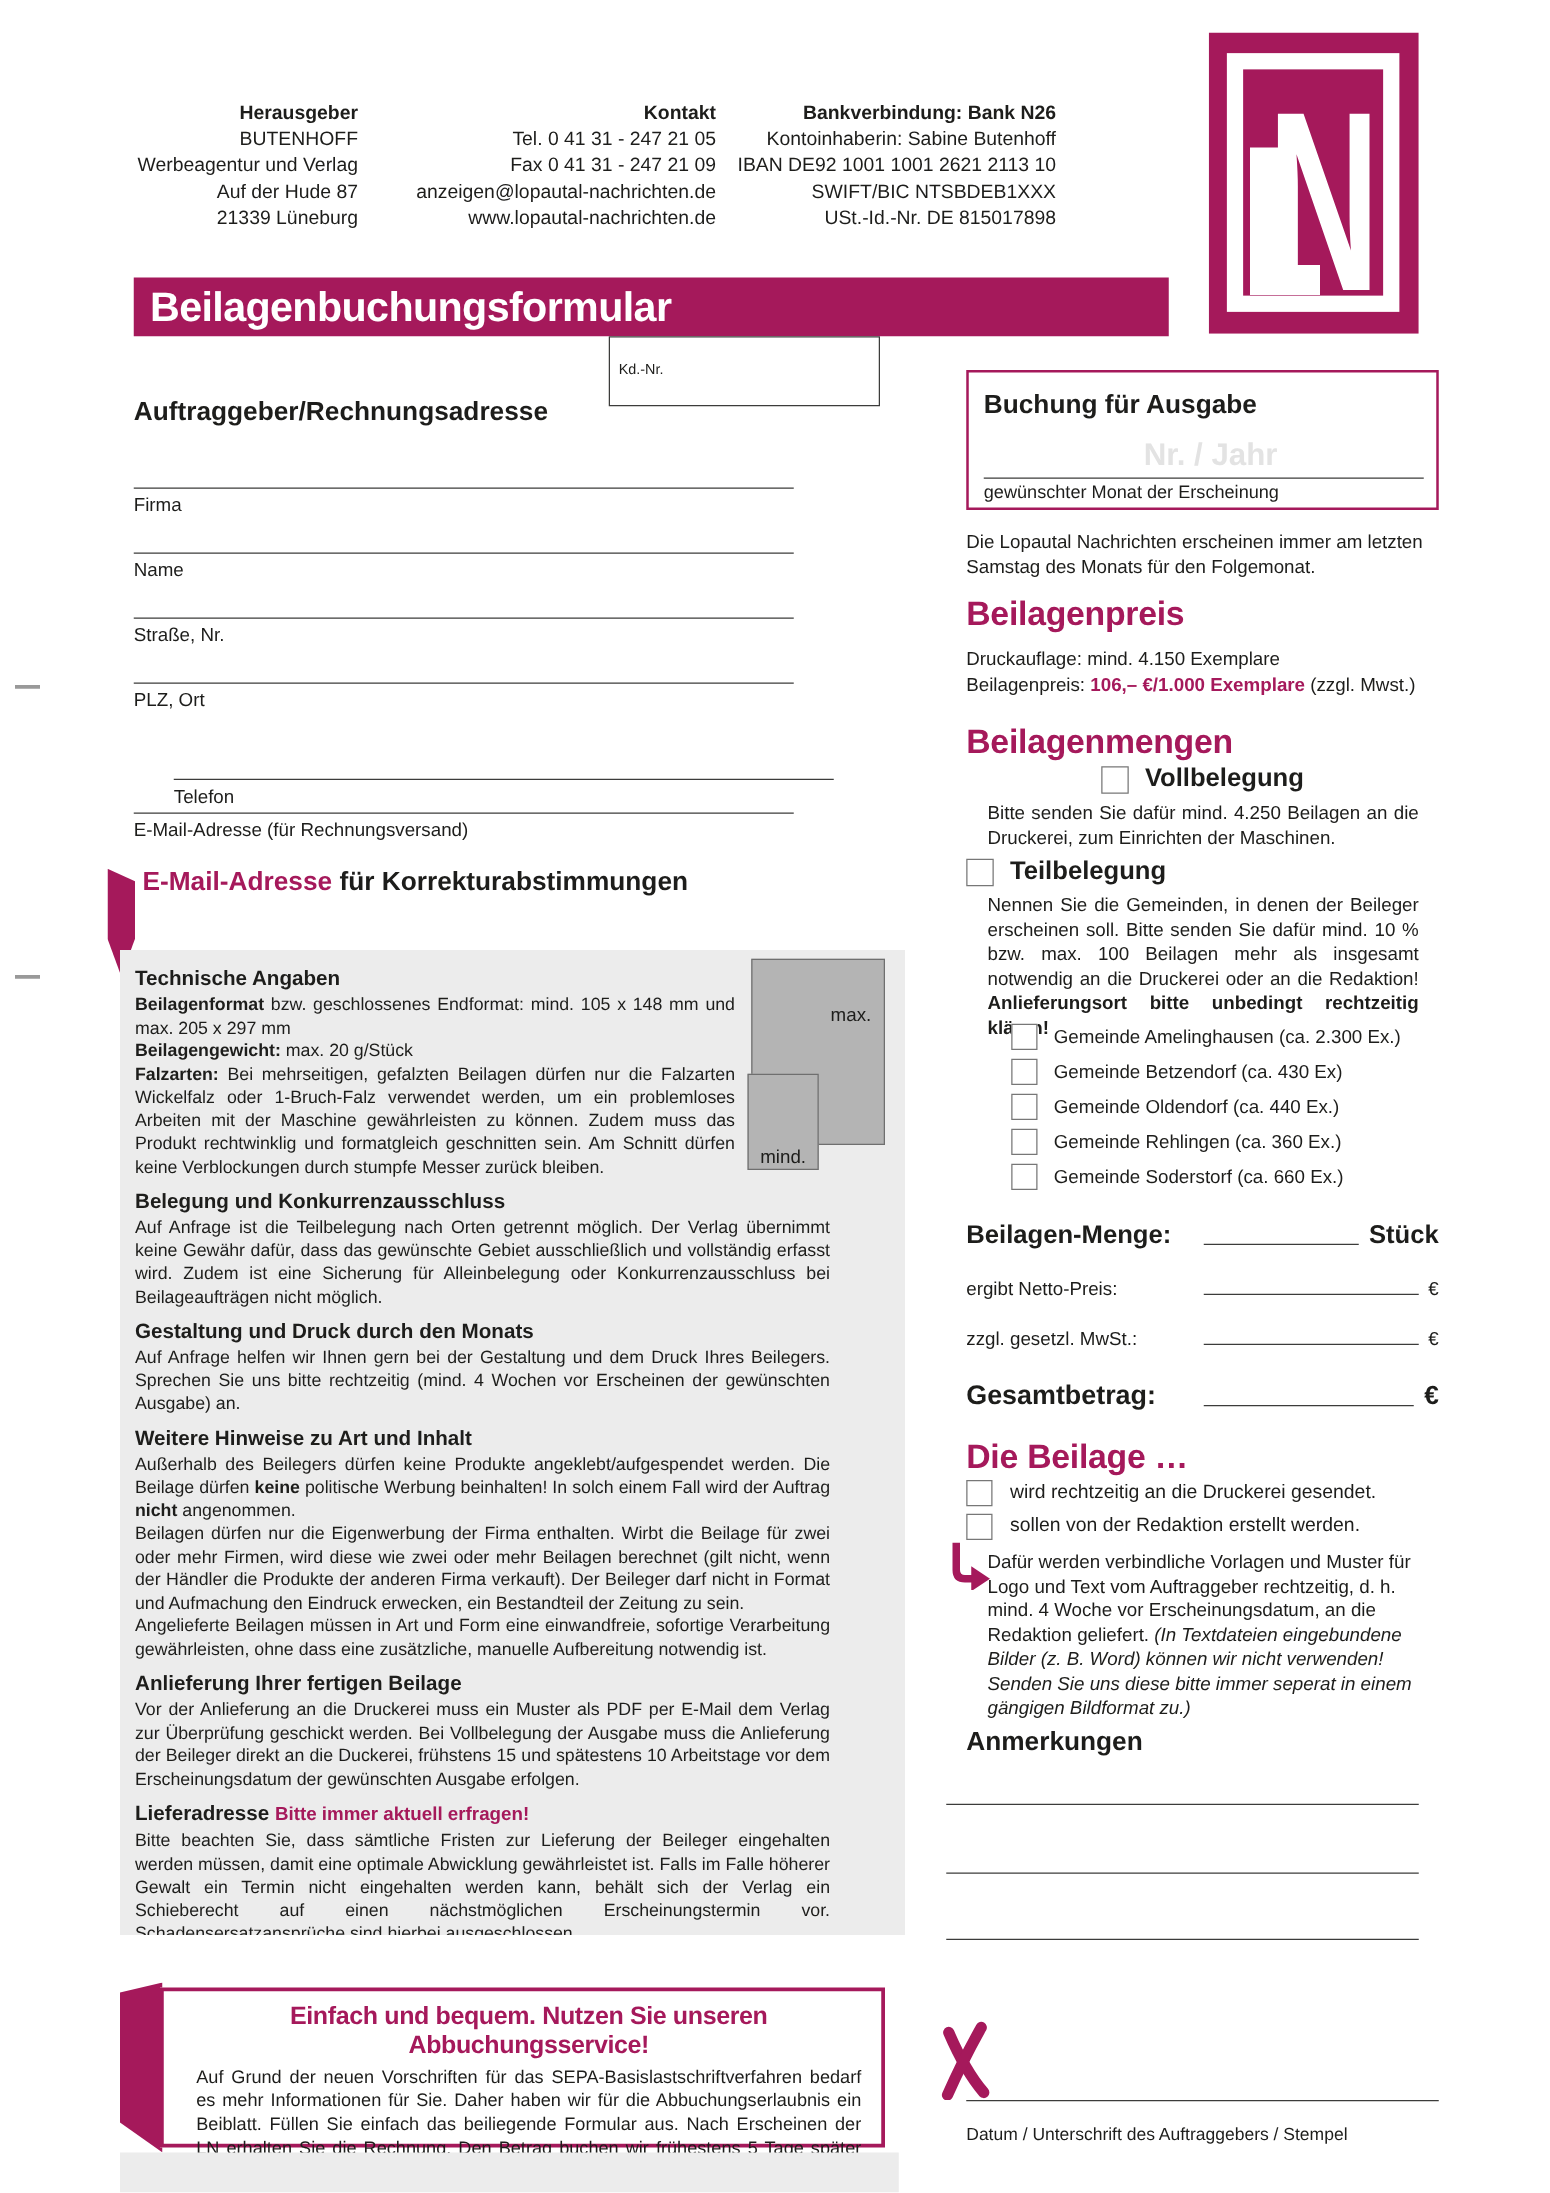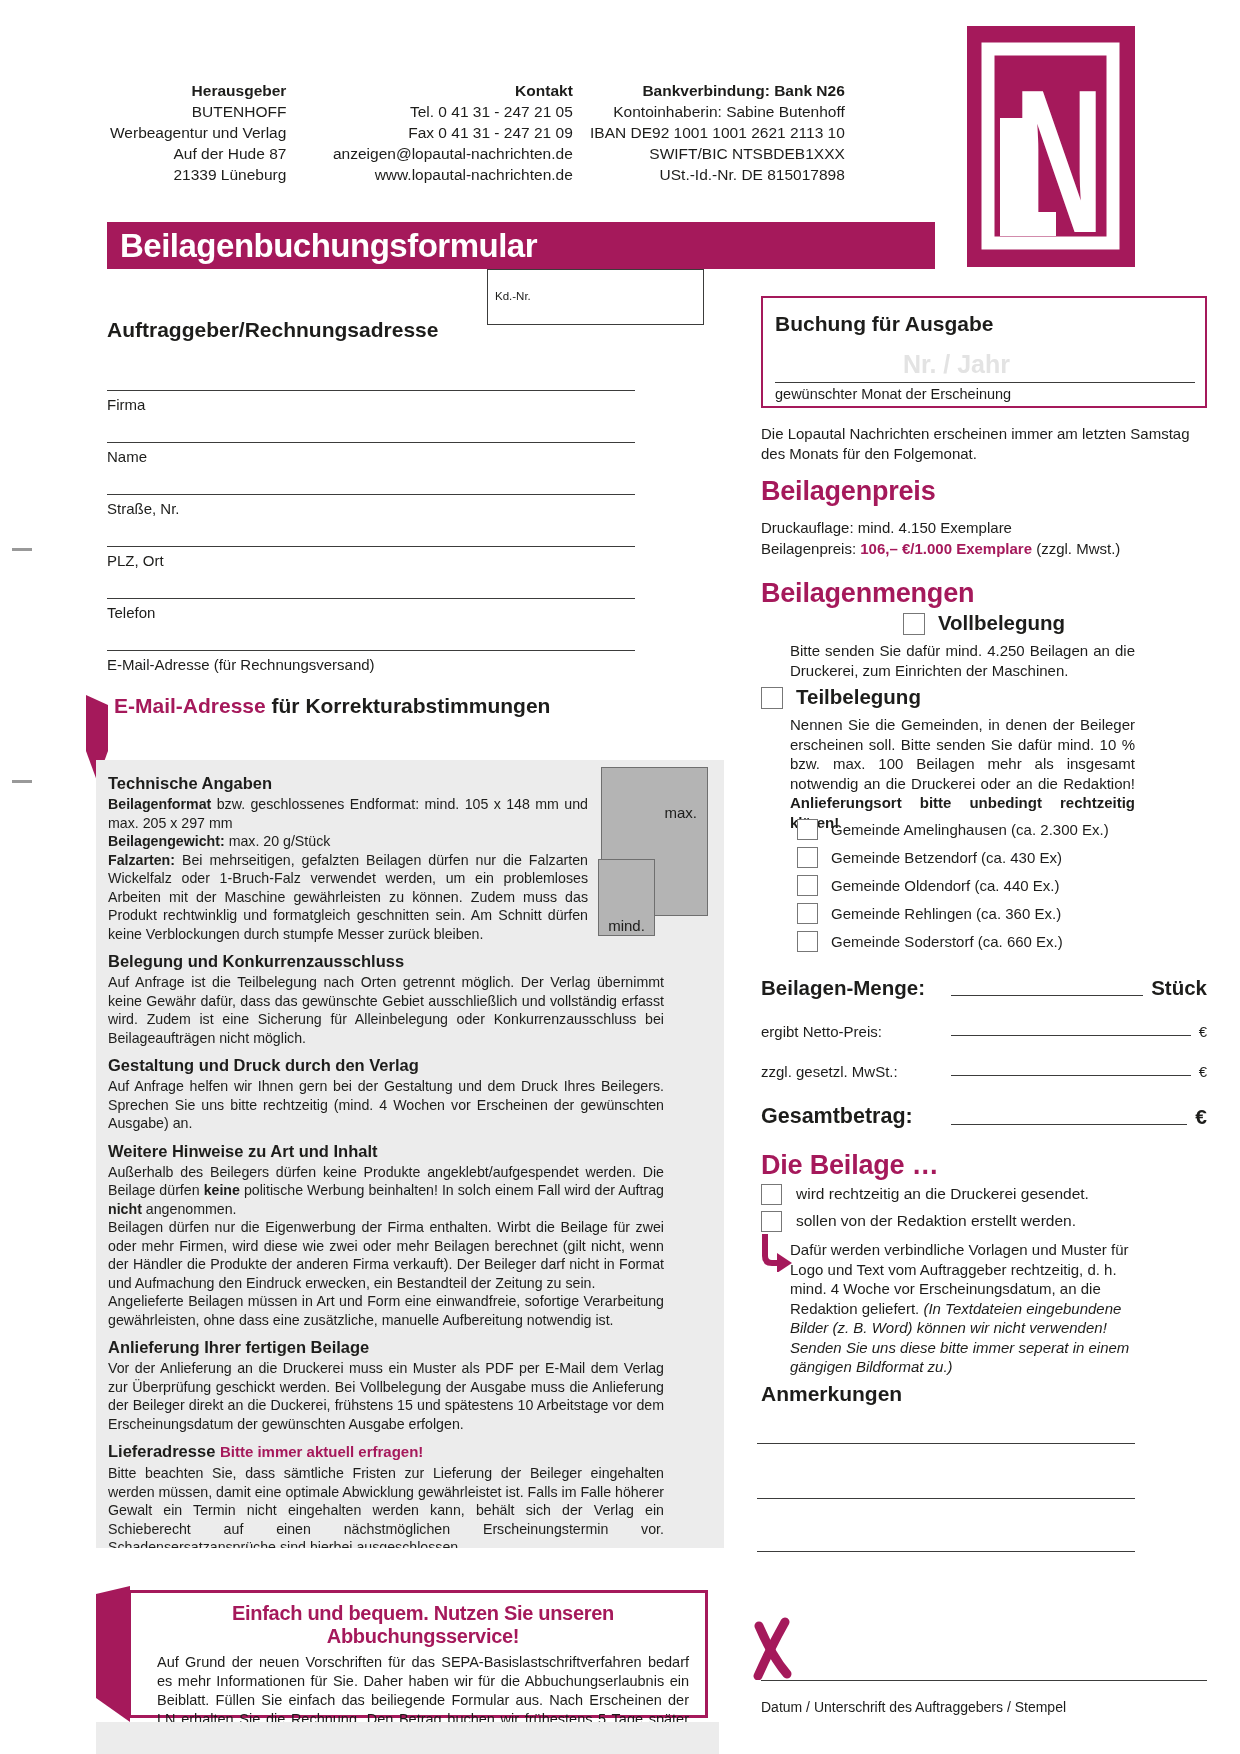"Buchung für Ausgabe" .rb { left: 4px -> 16px; width: 446px -> 378px }
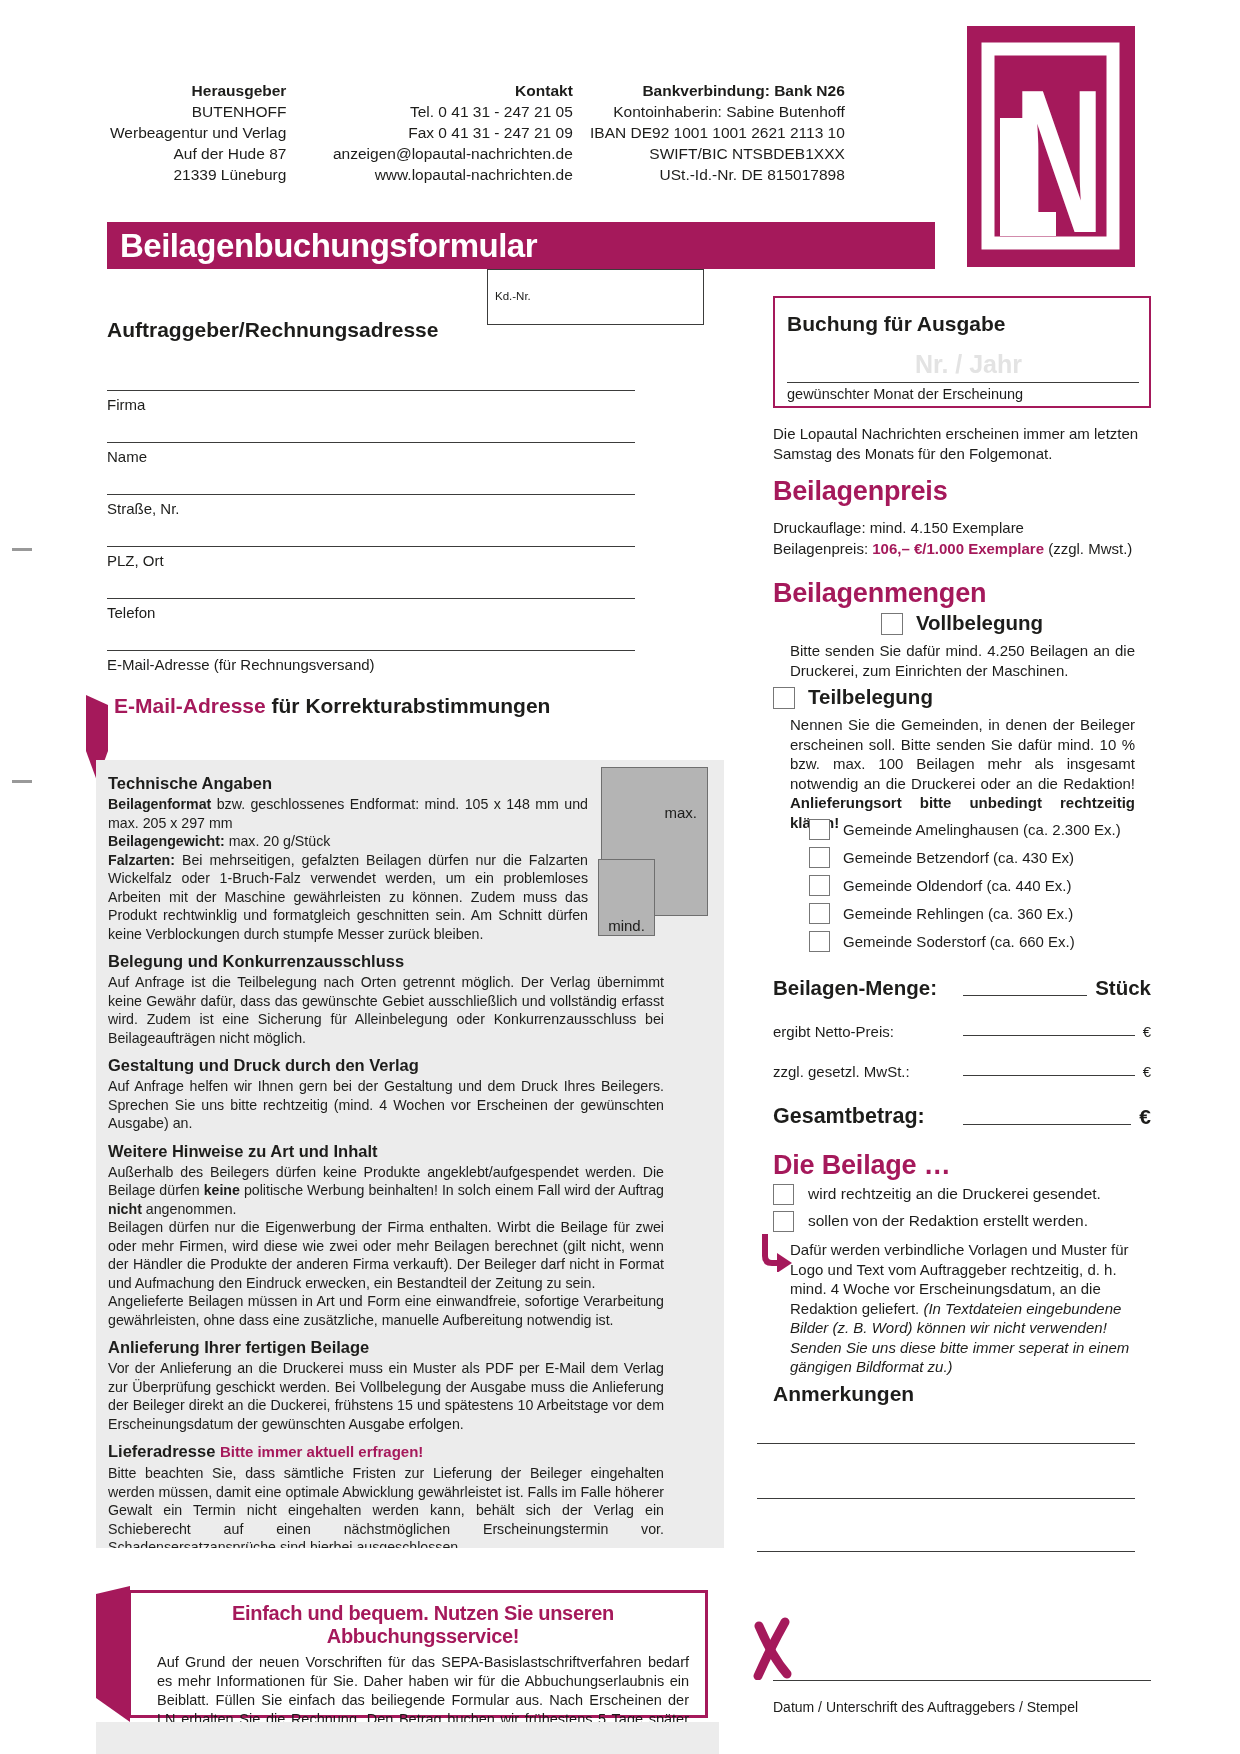"Telefon" div.field { margin-left: none -> 32px; top: 598px -> 623px }
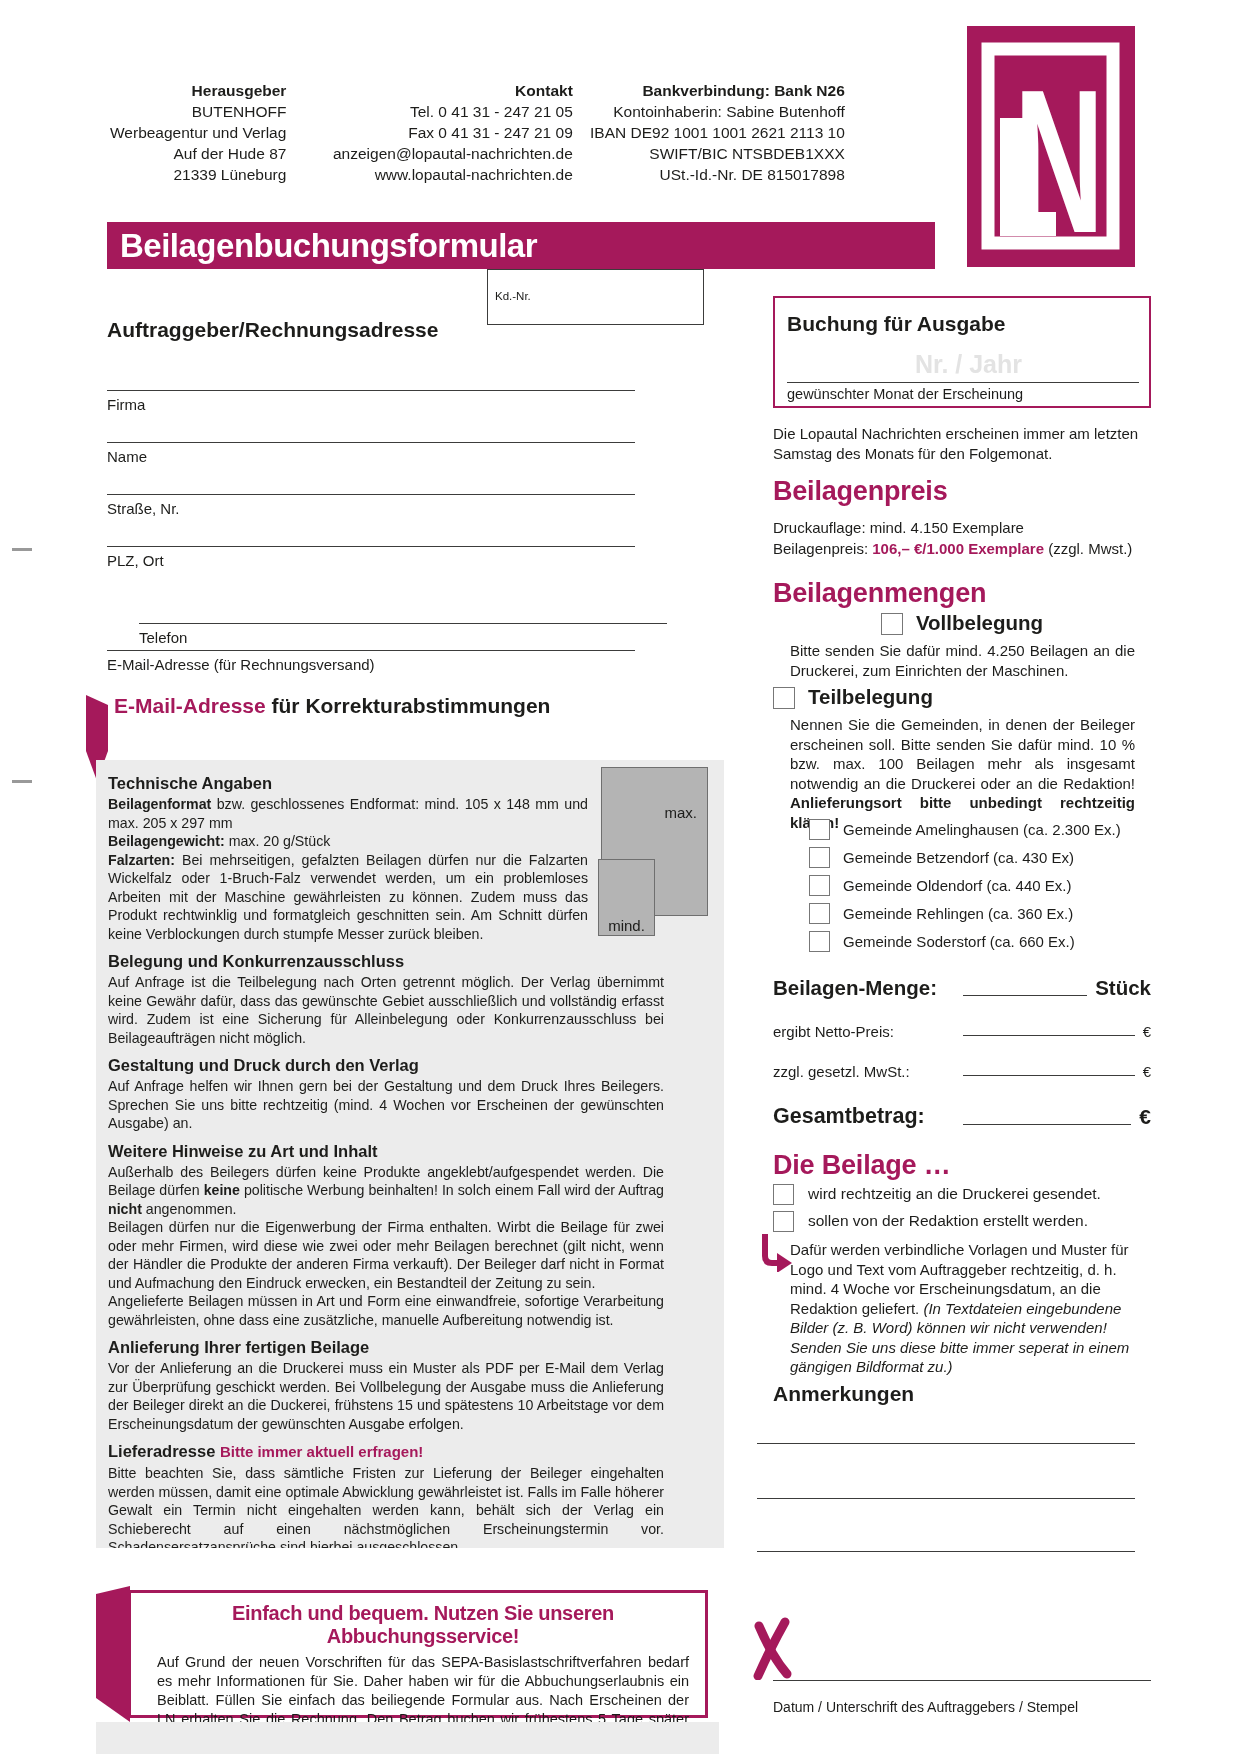"Gestaltung und Druck durch den" h3 { text: Verlag -> Monats }
